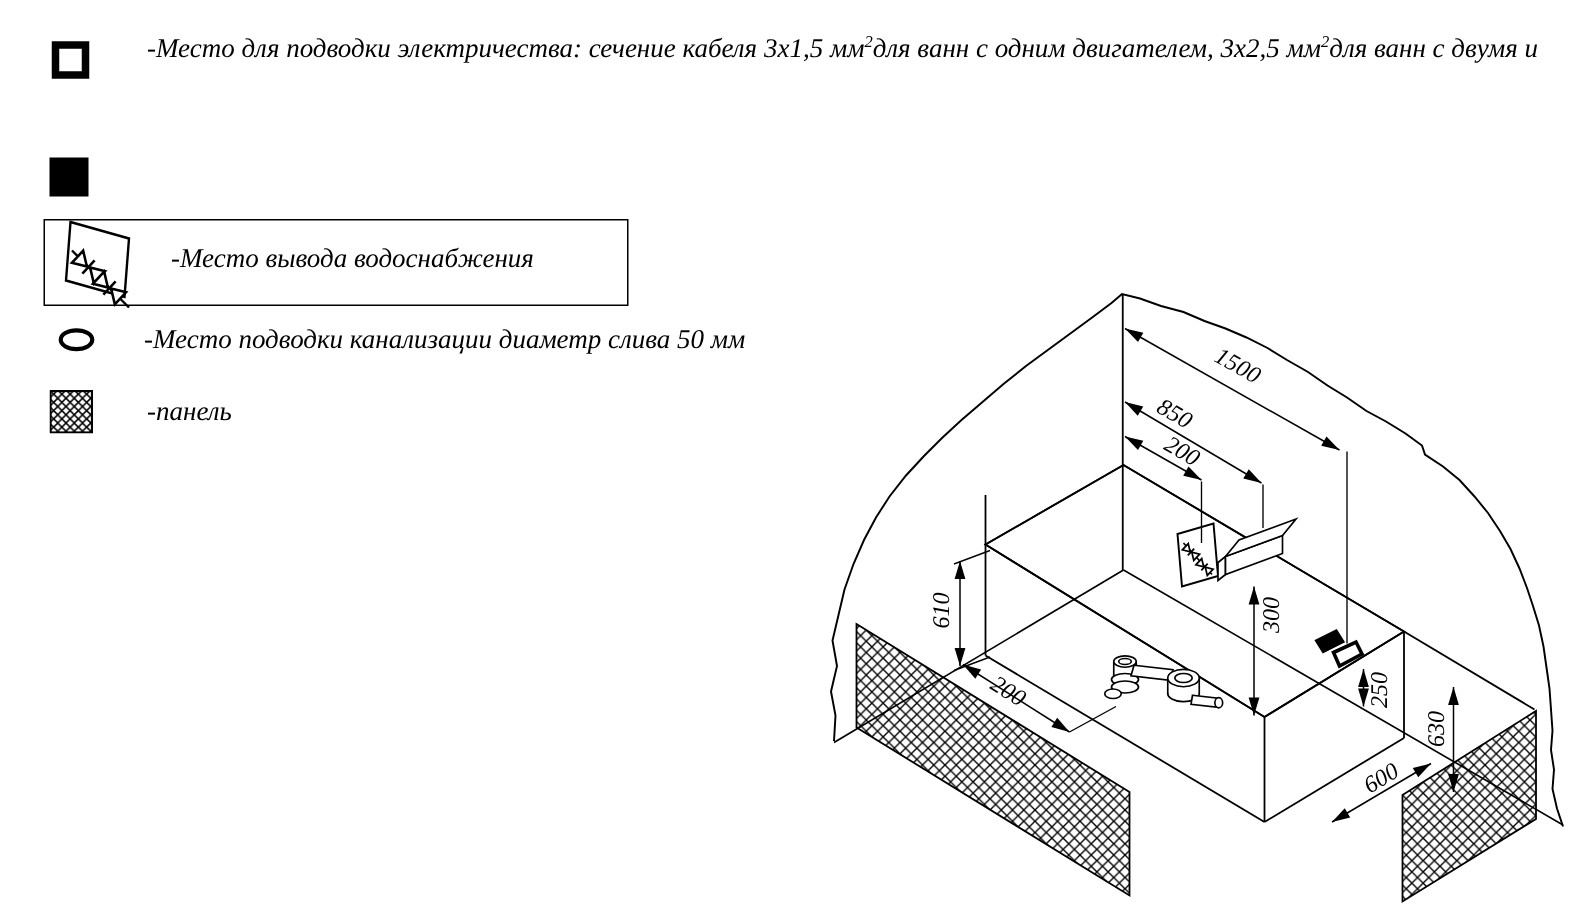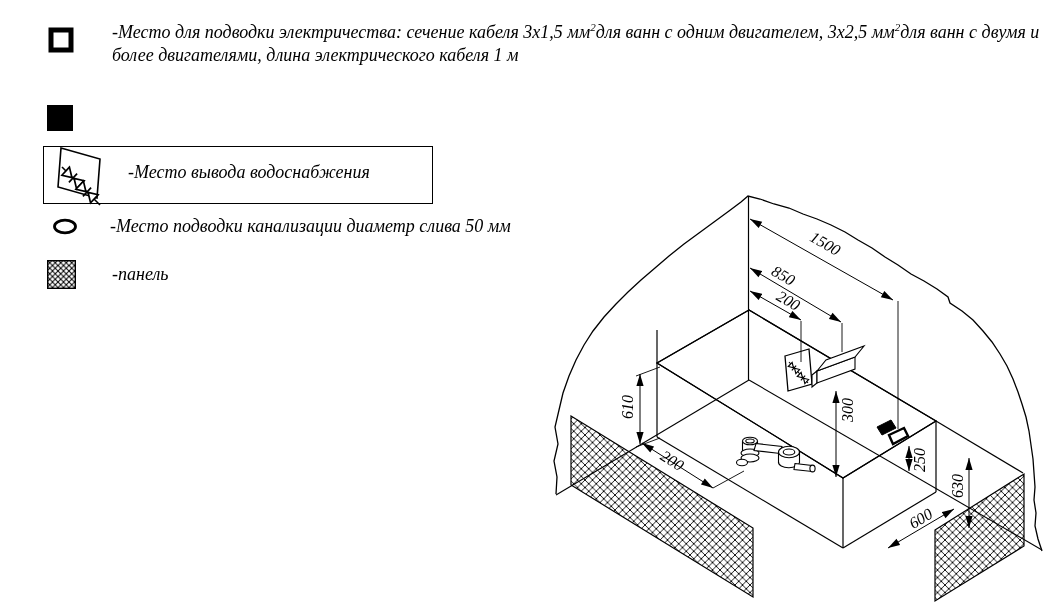"-Место для подводки электричества:" div.abs { left: 16px -> 2px }
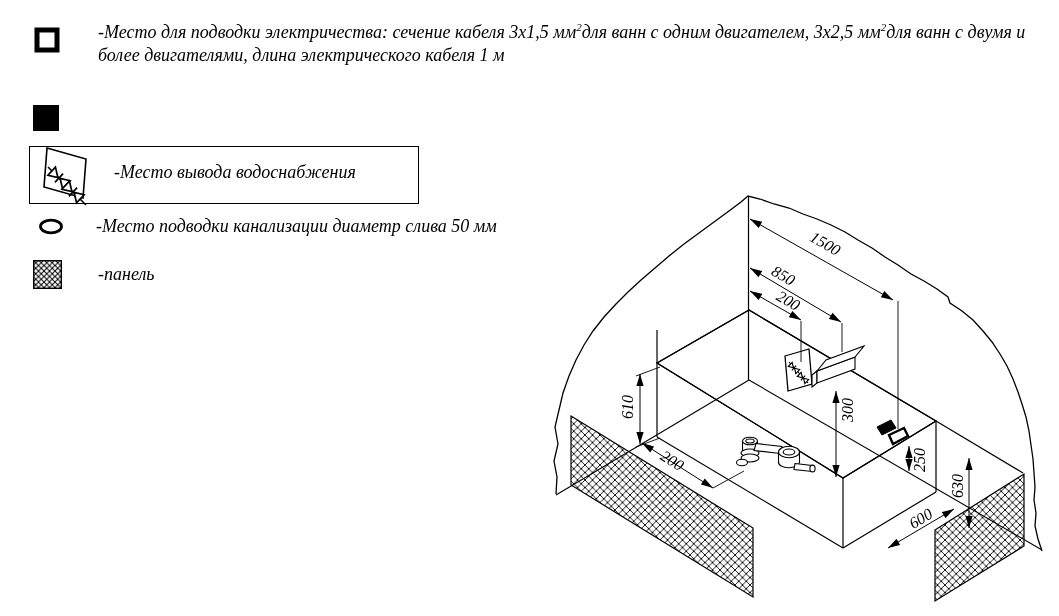"более двигателями, длина электрического" span { html: <span>более двигателями, длина электрического кабеля 1 м</span> -> none }
